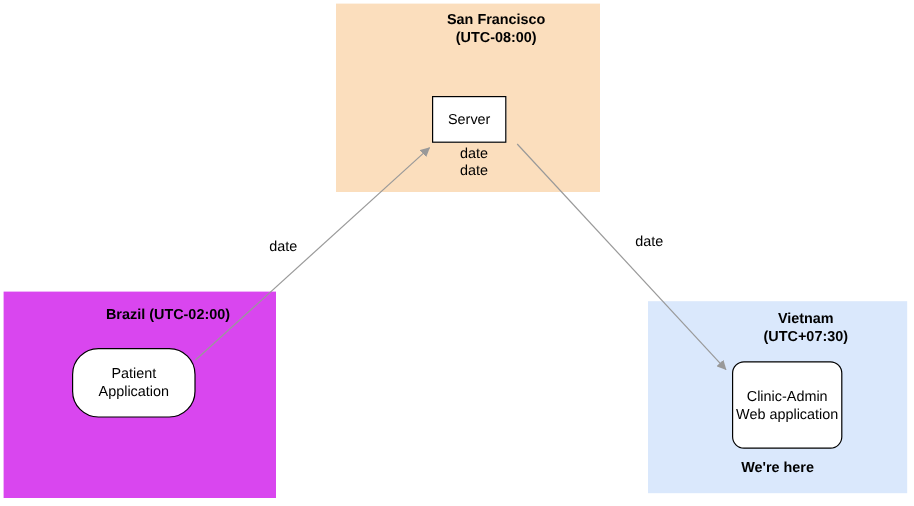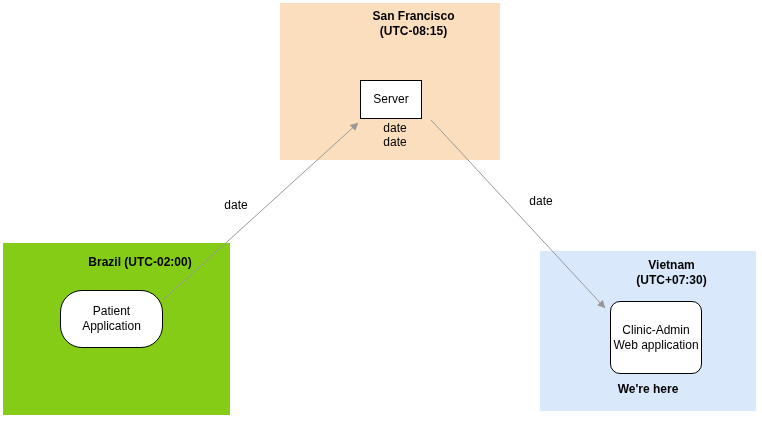"(UTC-08:15)" div { text: UTC-08:15 -> UTC-08:00 }
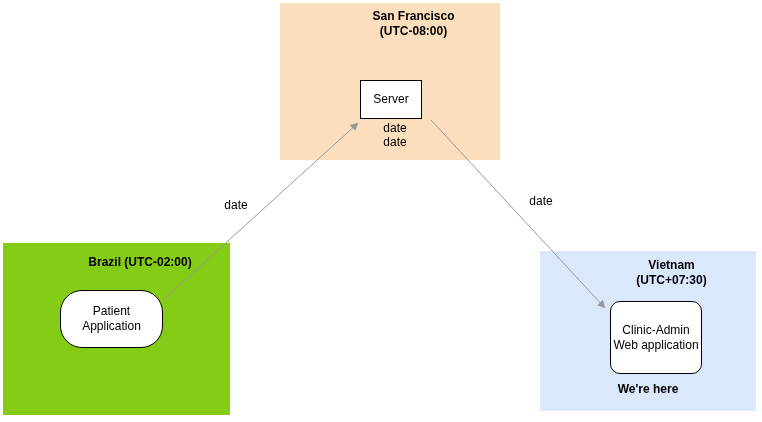"Brazil (UTC-02:00)" .zone-brazil { background: #84cc16 -> #d946ef }
